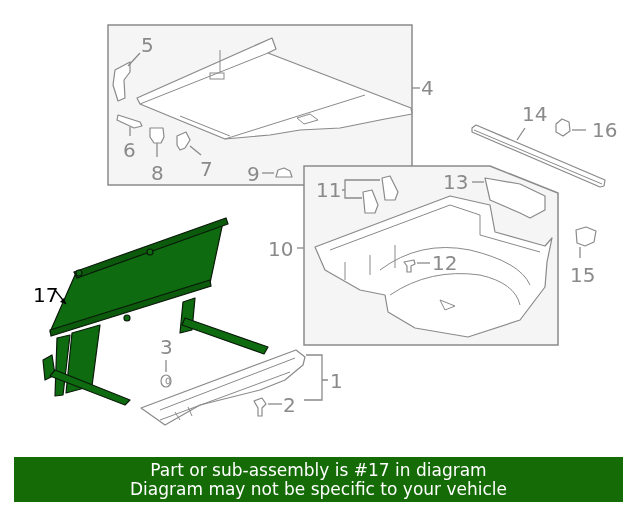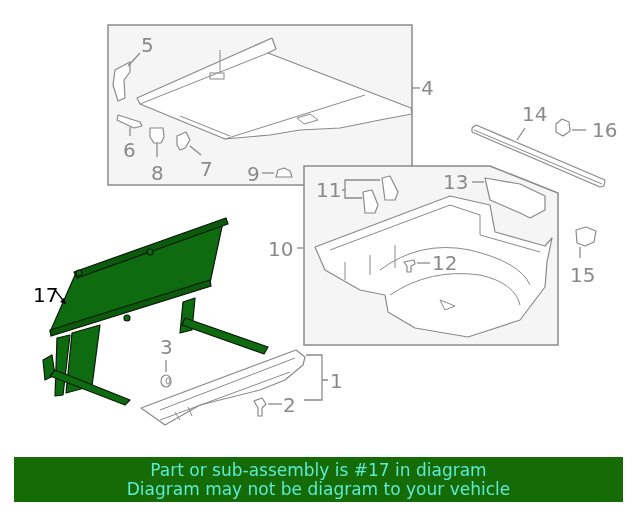"Part or sub-assembly is #17" #banner { color: #5eead4 -> #ffffff }
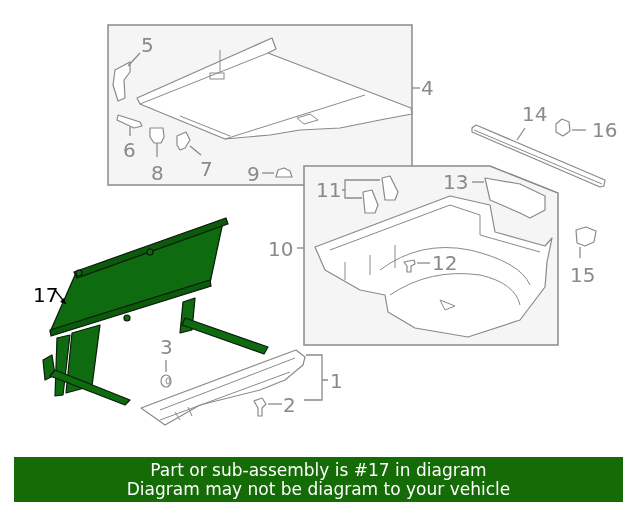"Diagram may not be diagram" div { text: diagram -> specific }
